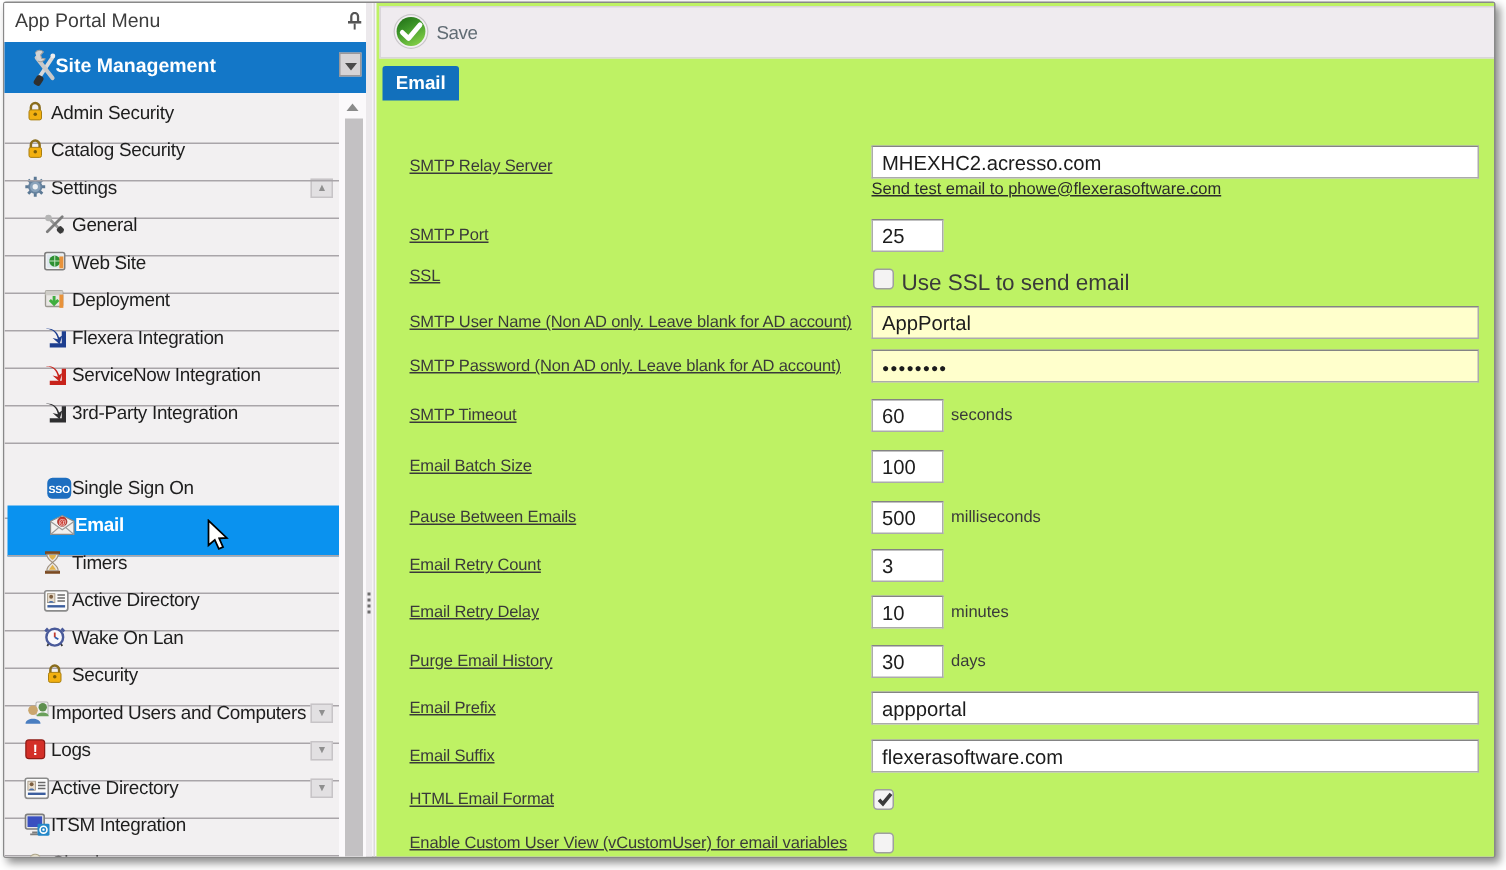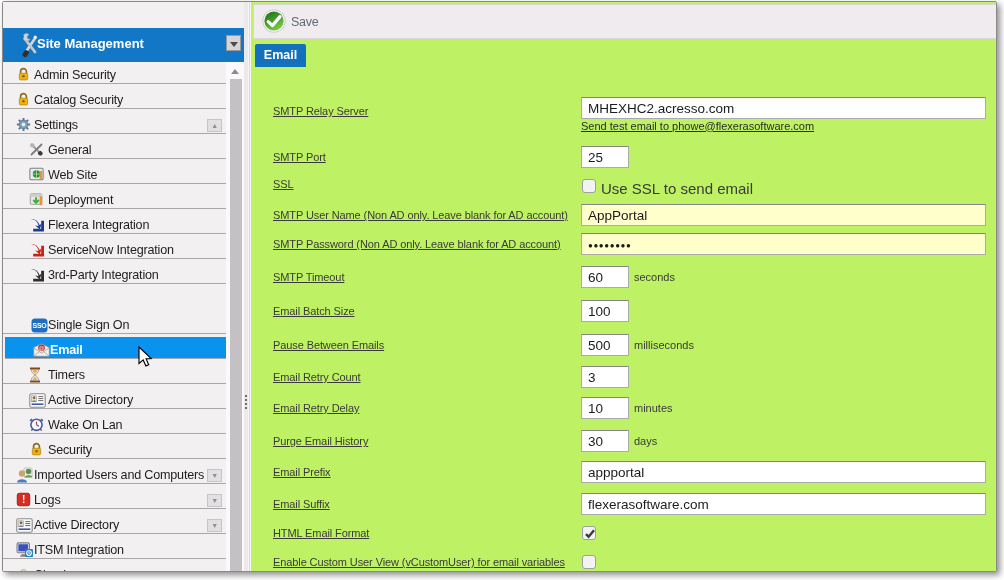"App Portal Menu" div { html: none -> <div> <span>App Portal Menu</span> <svg> <path></path> <rect></rect> <rect></rect> </svg> </div> }
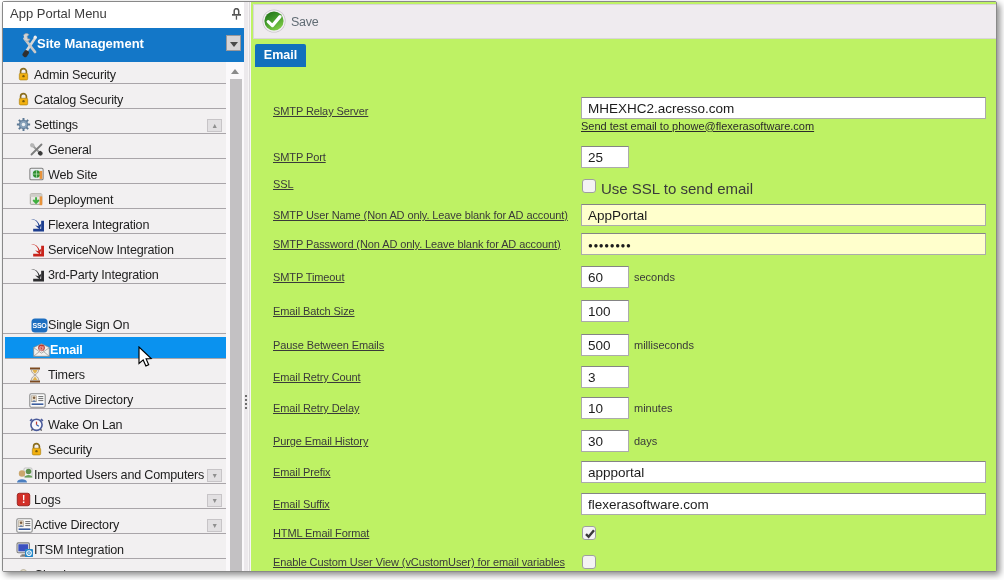"Admin Security" .mi { height: 22px -> 34px }
